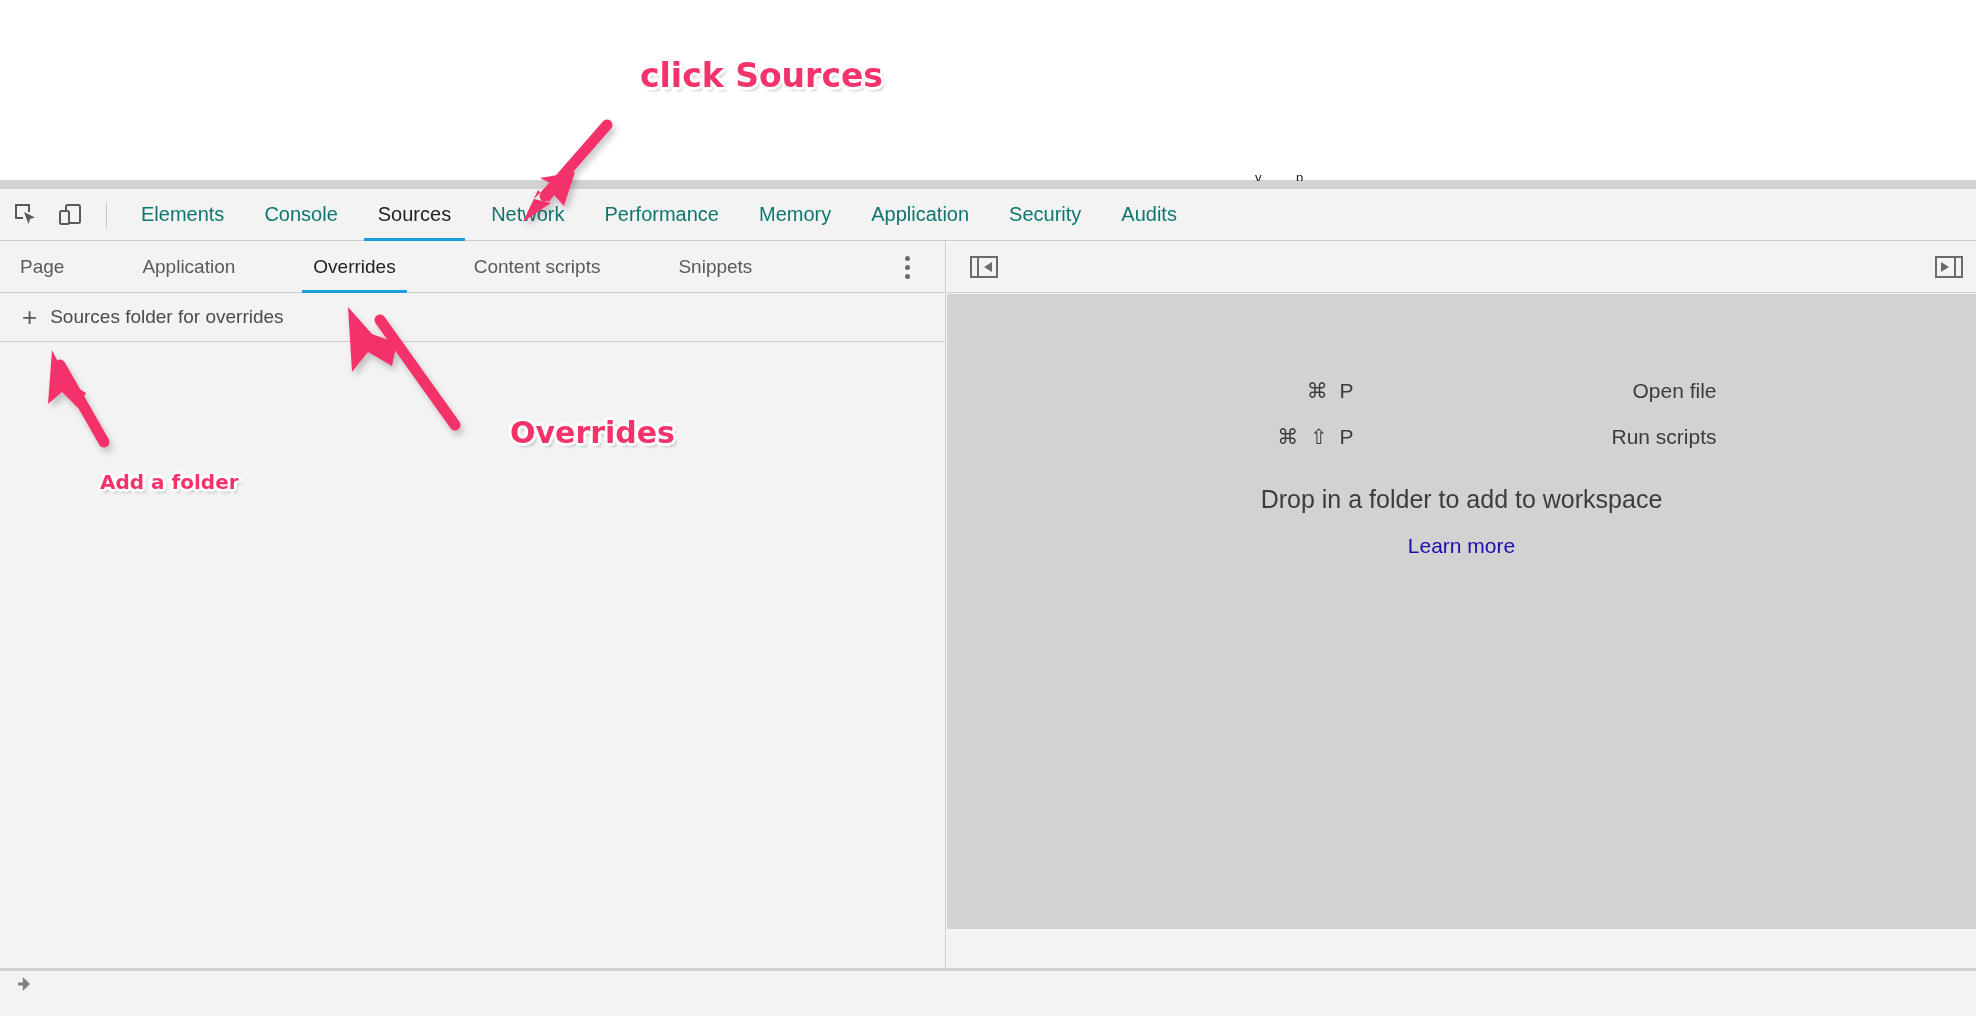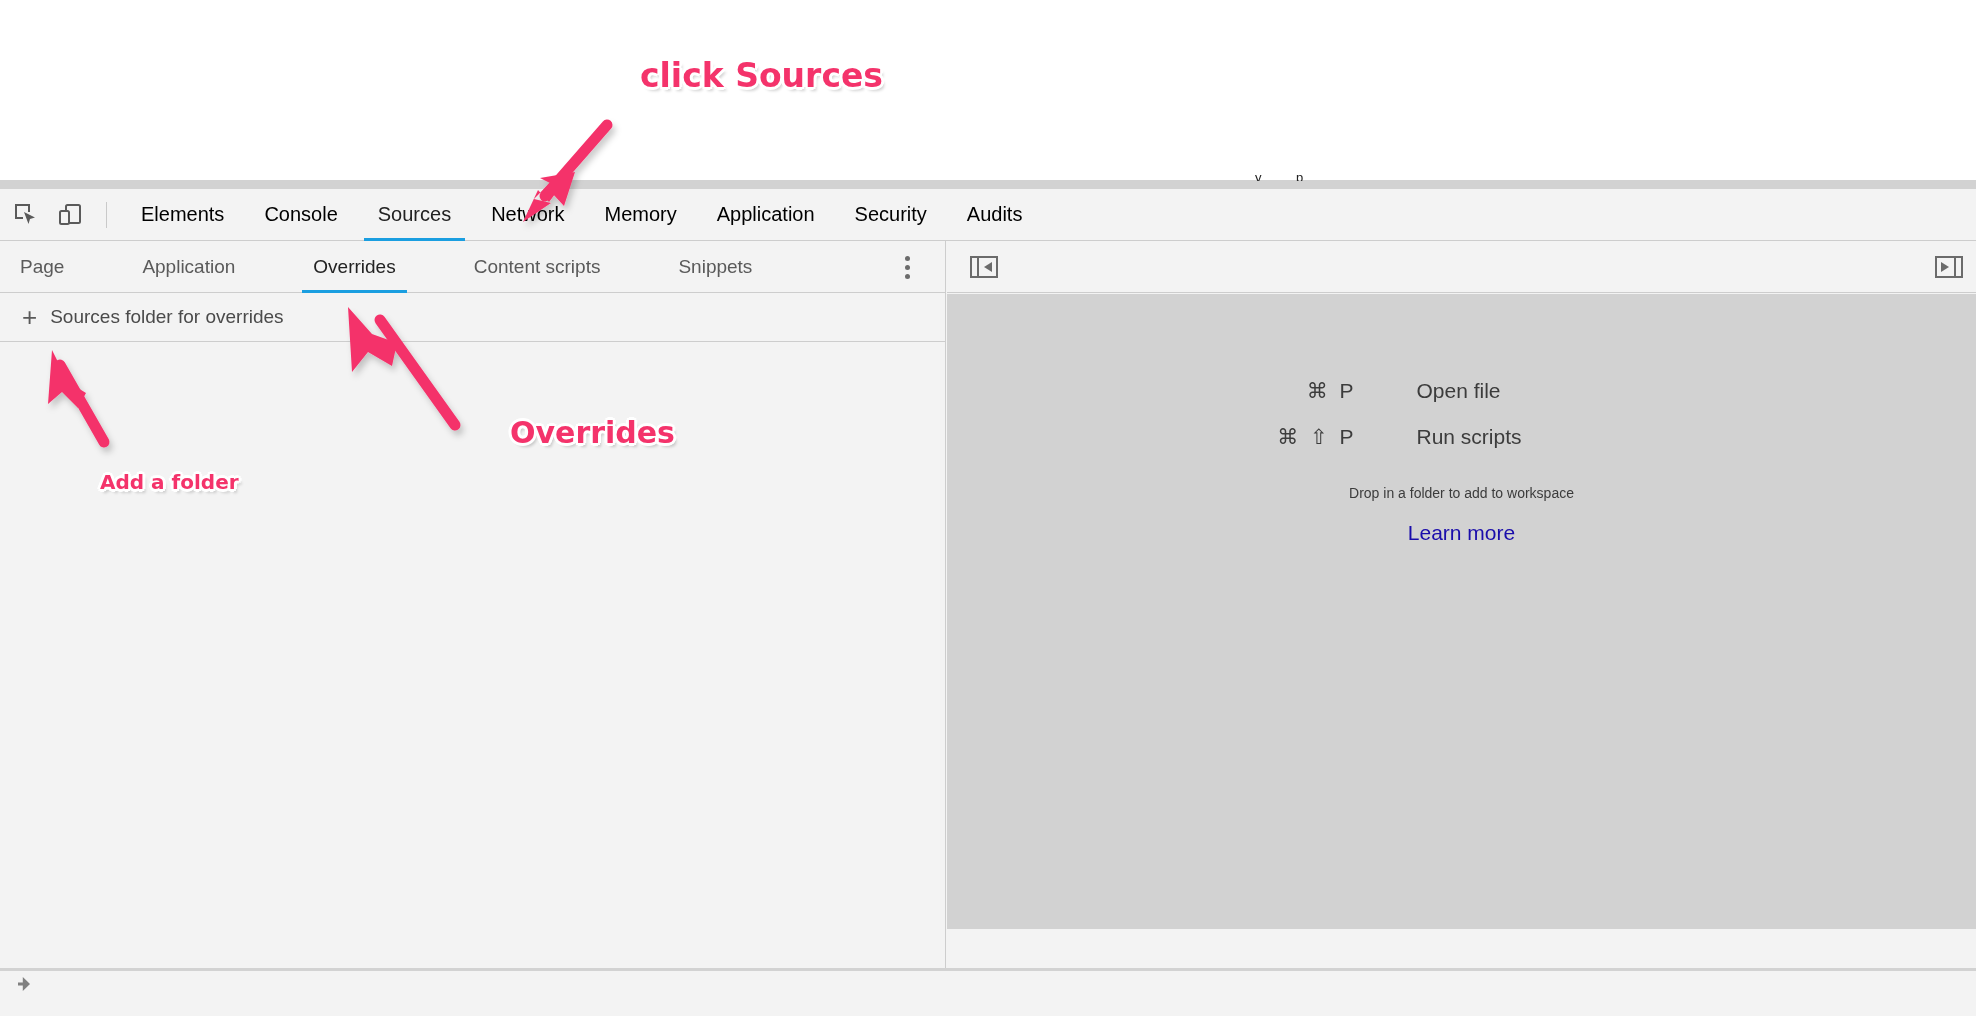"Elements" .main-tab { color: #000000 -> #0f766e }
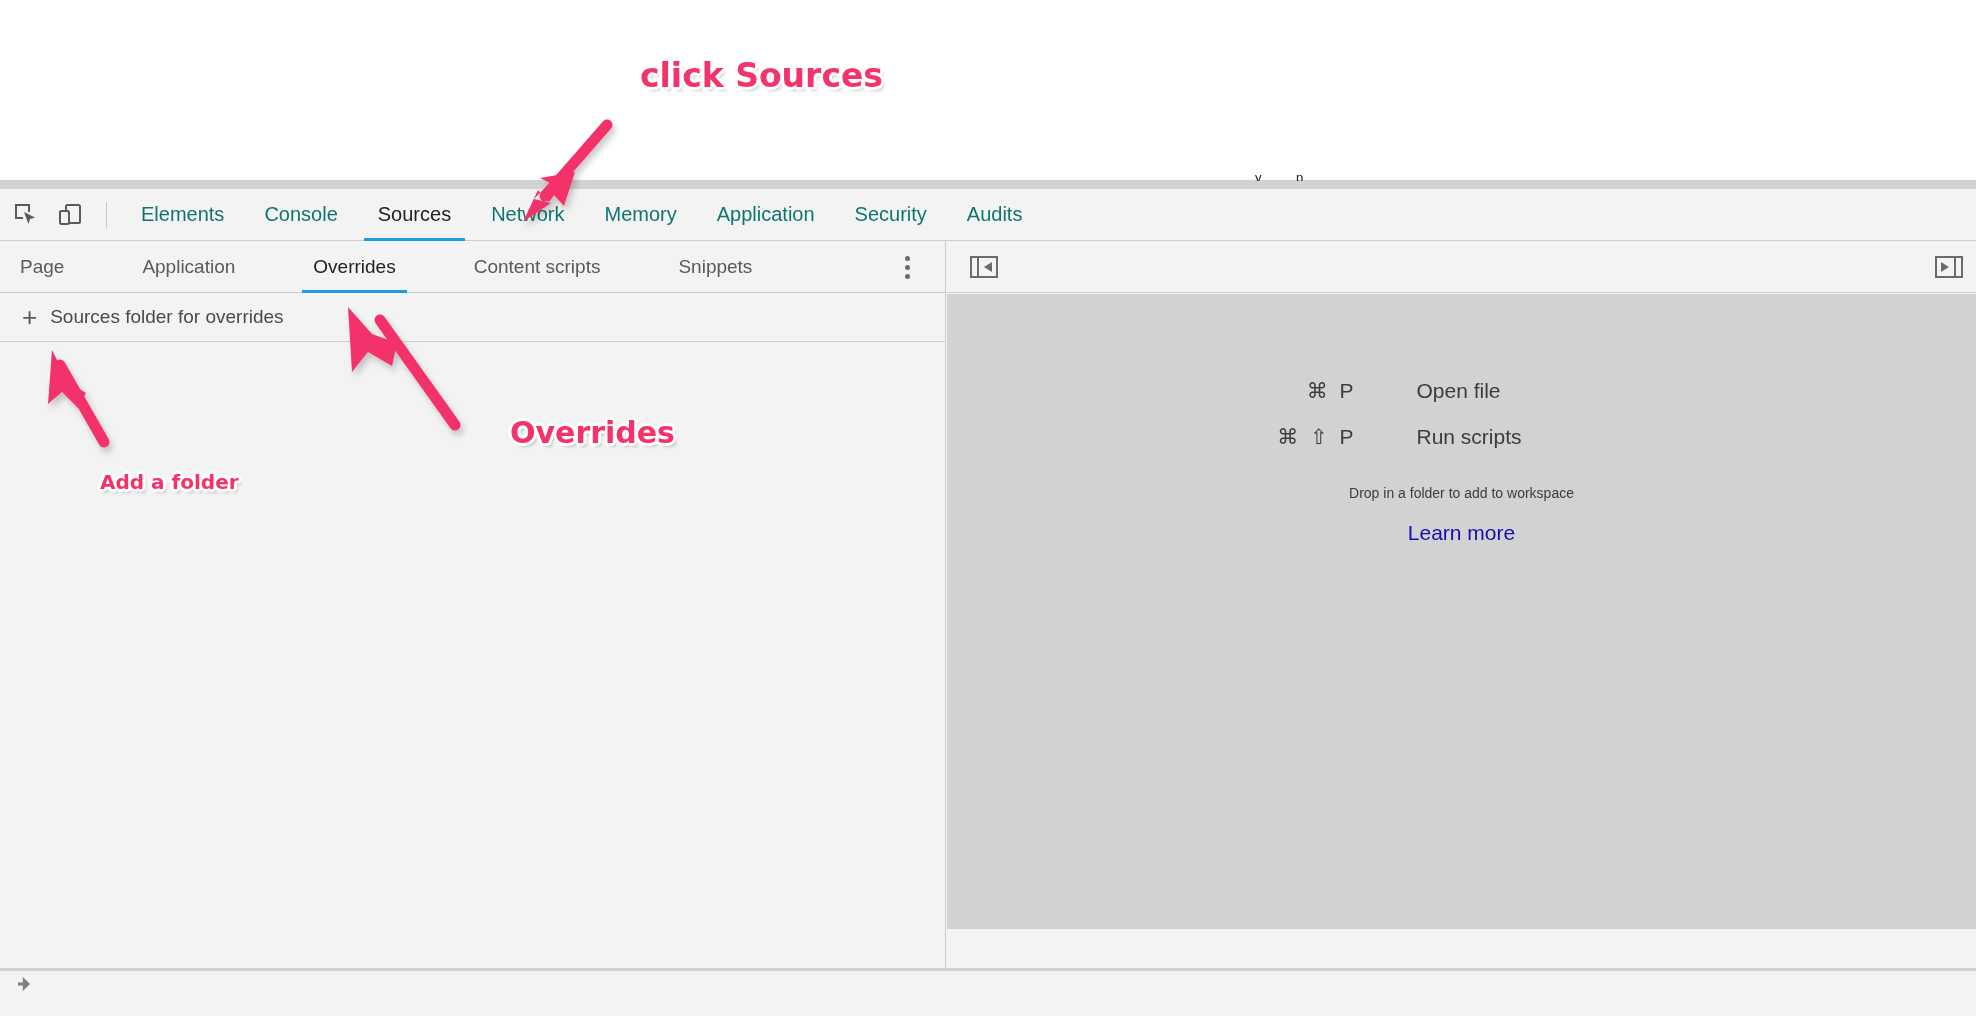"Performance" div.main-tab { html: none -> <div> <span>Performance</span> </div> }
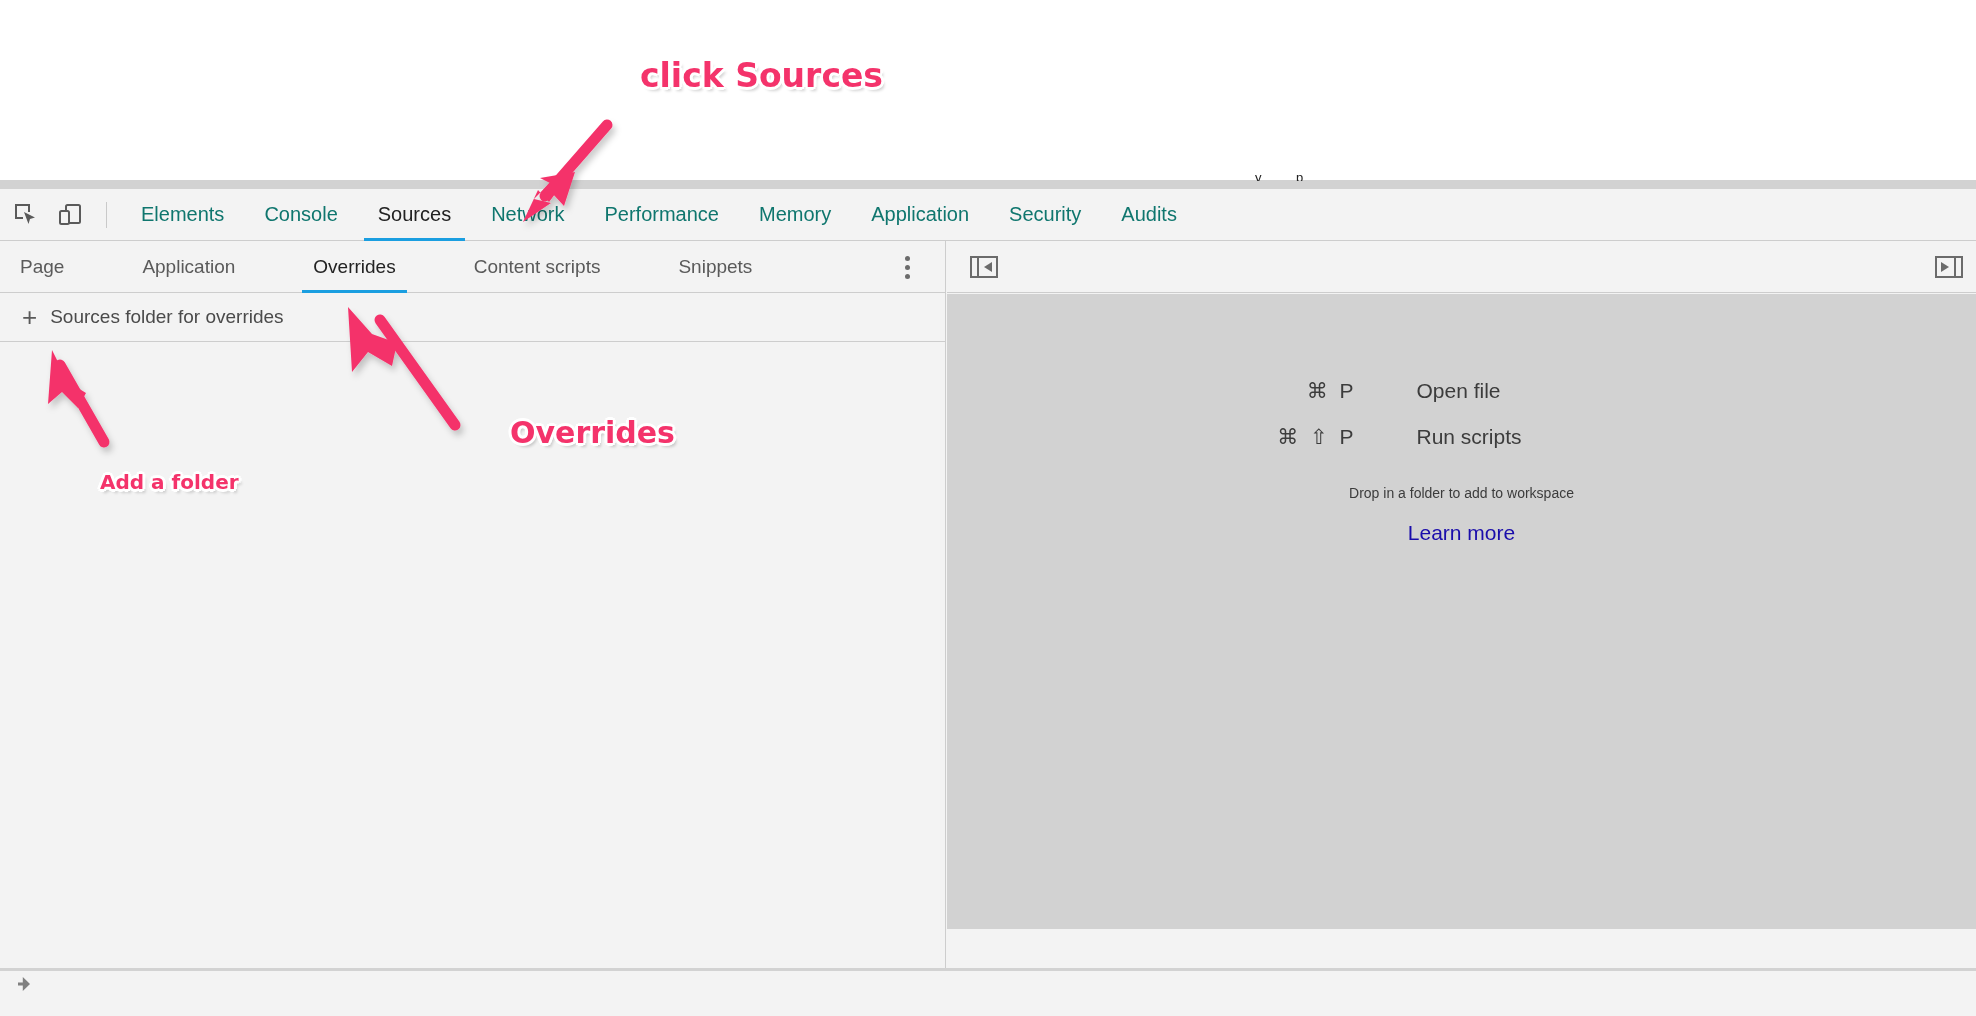"Open file" .shortcut-desc { text-align: left -> right }
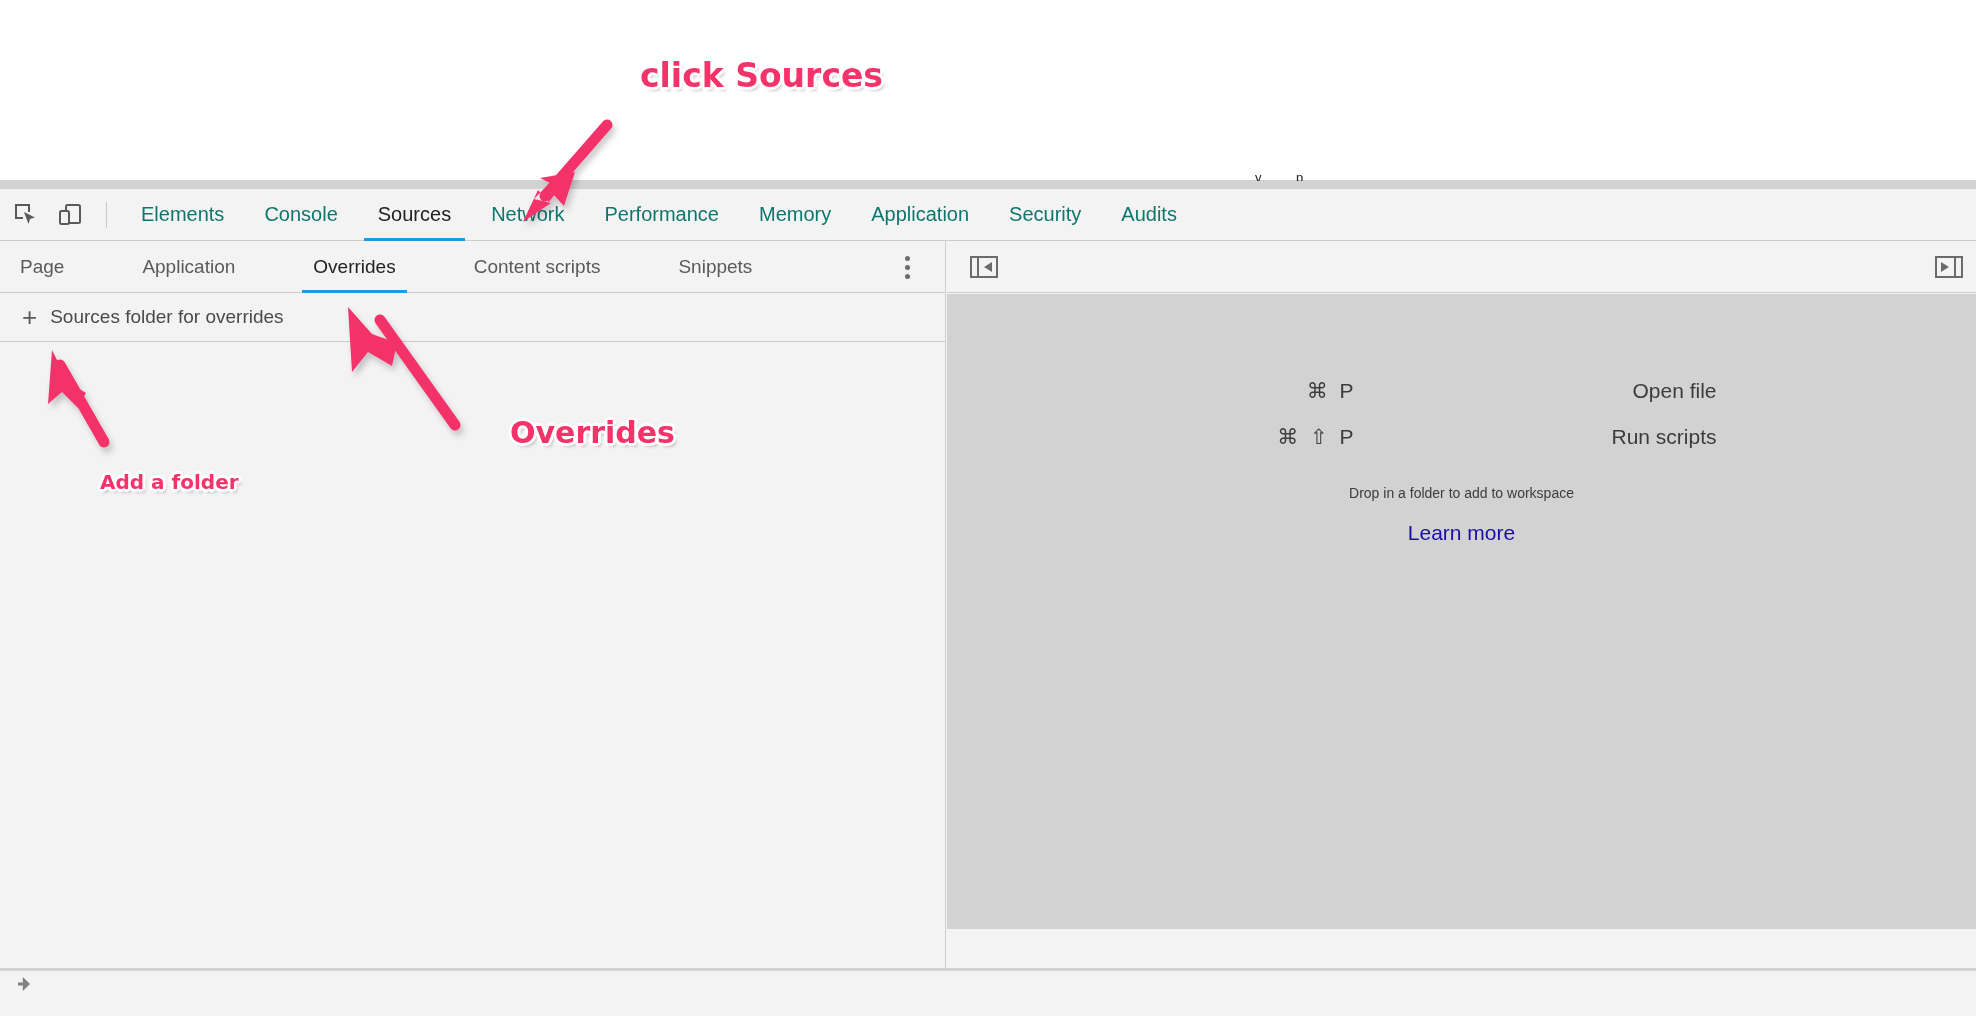"Drop in a folder to" #drop-hint { font-size: 14px -> 25px }
